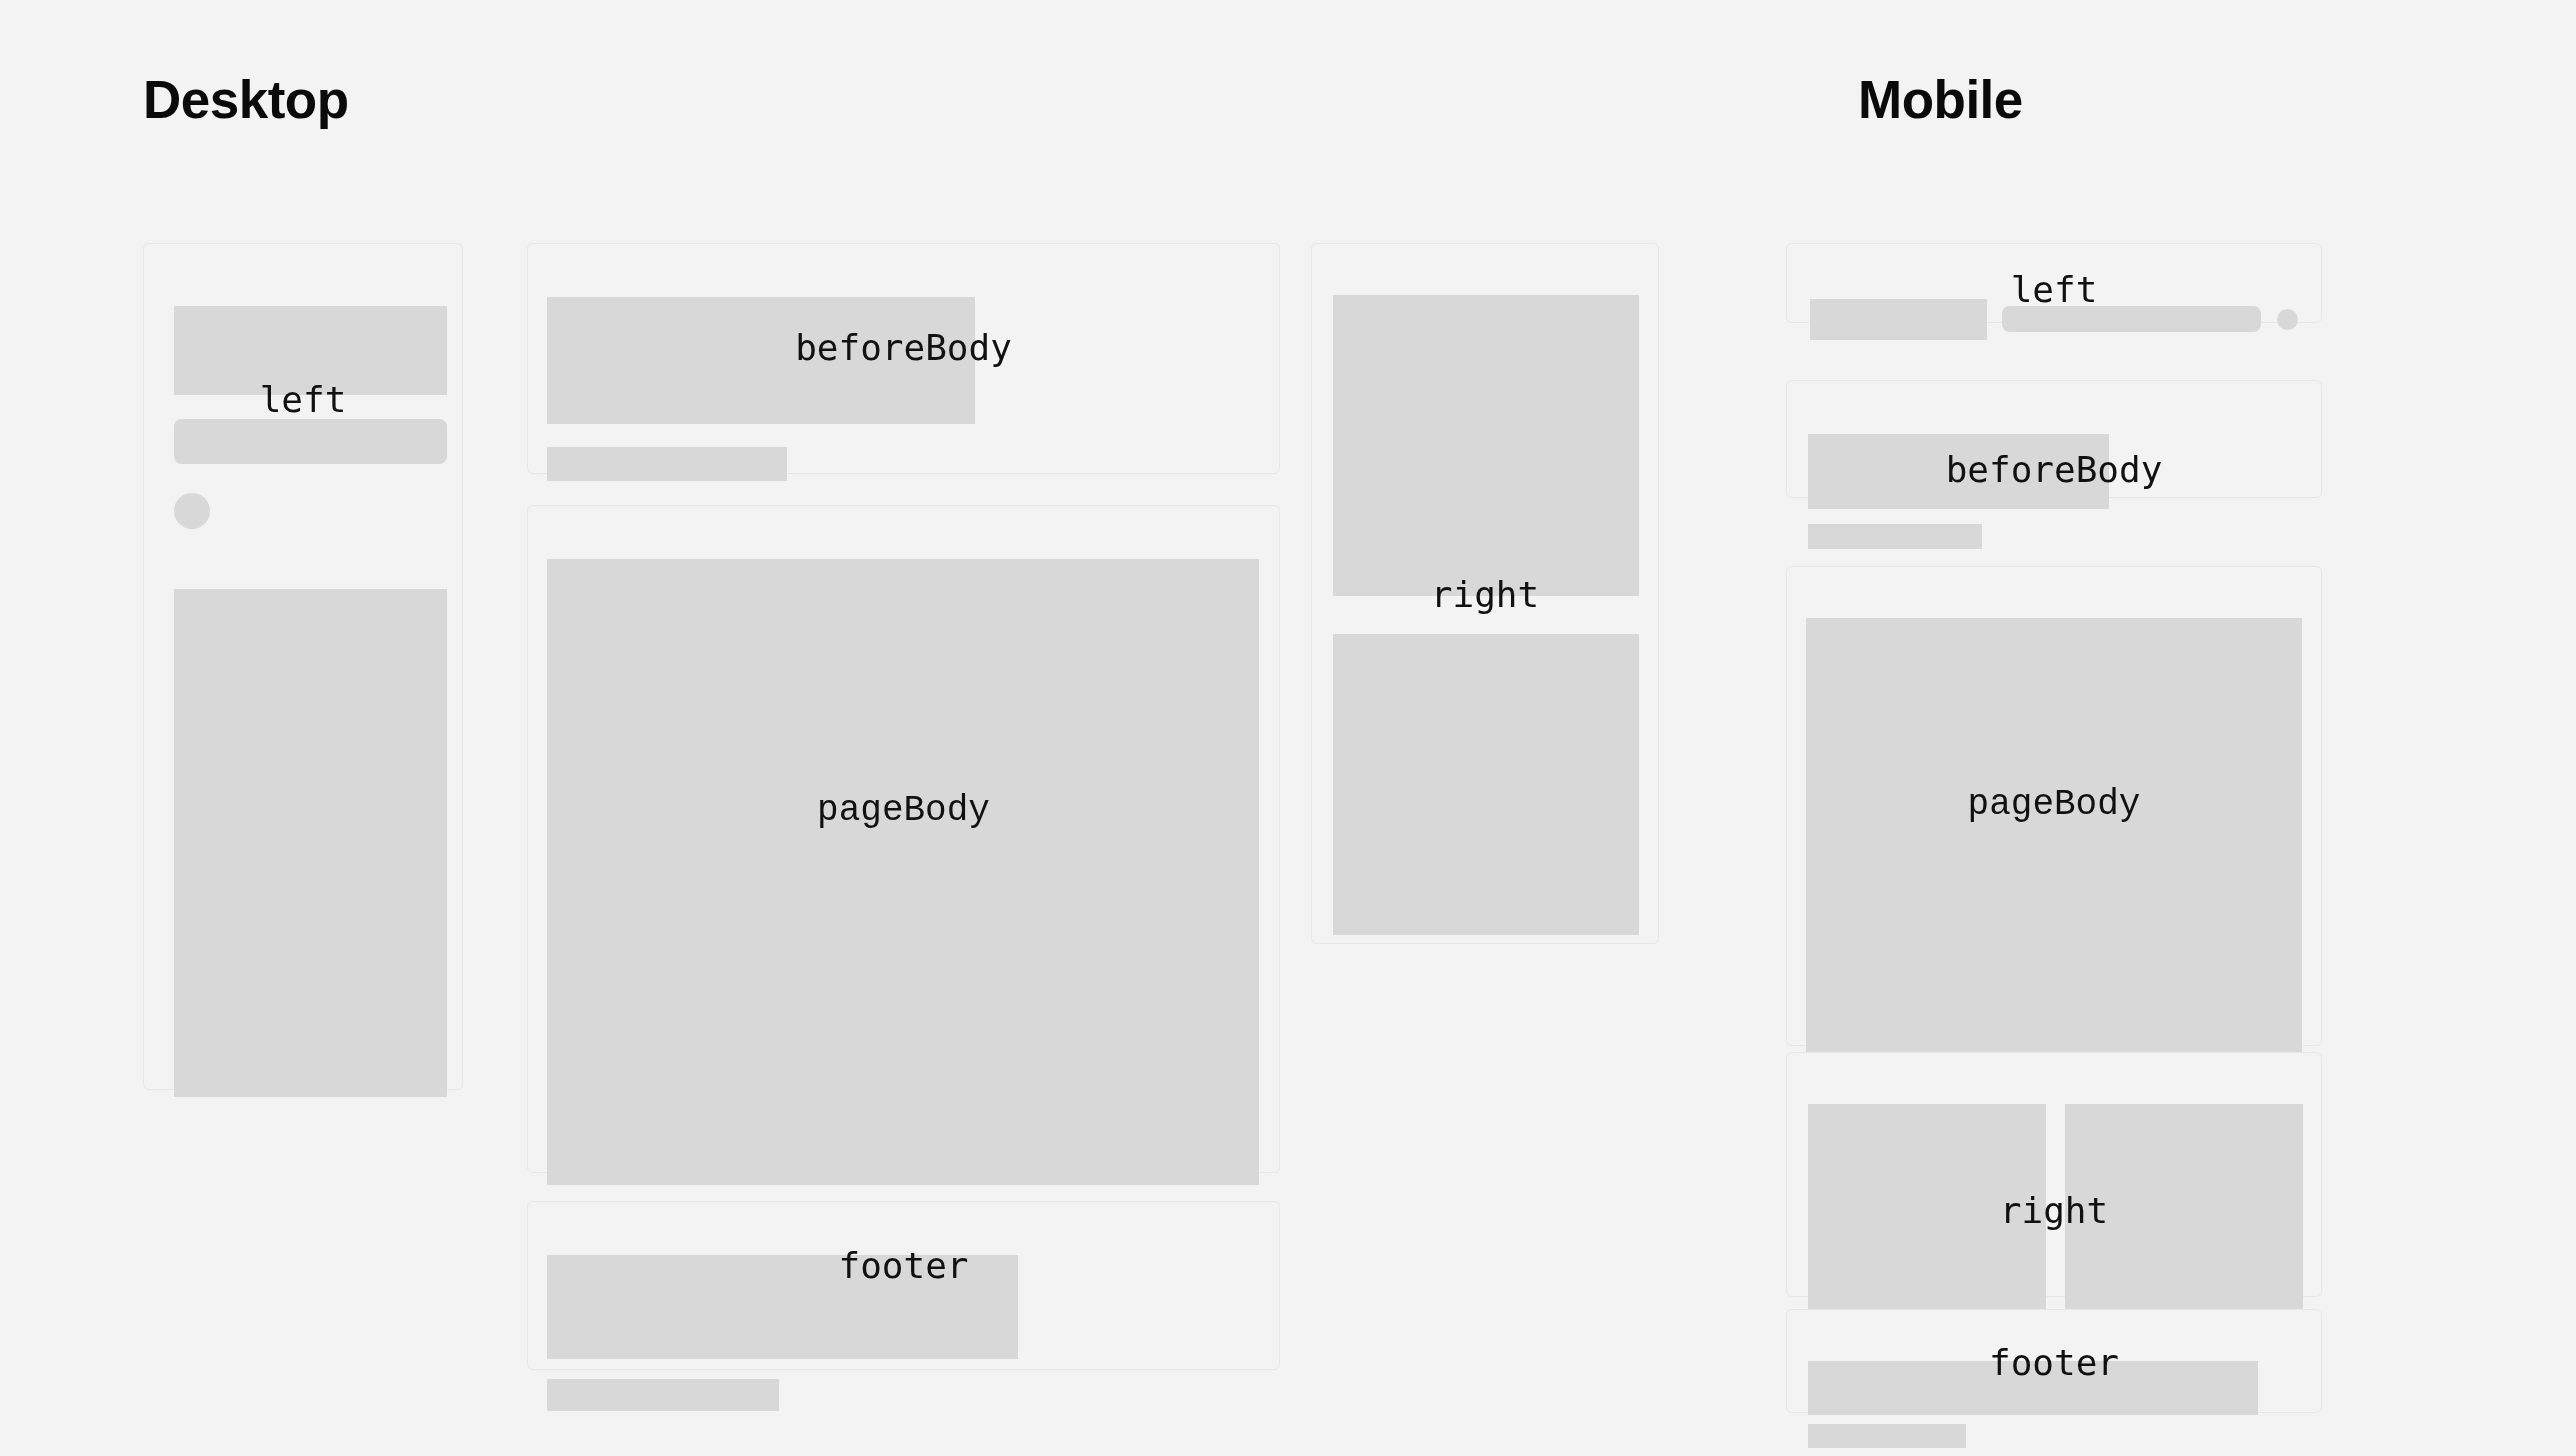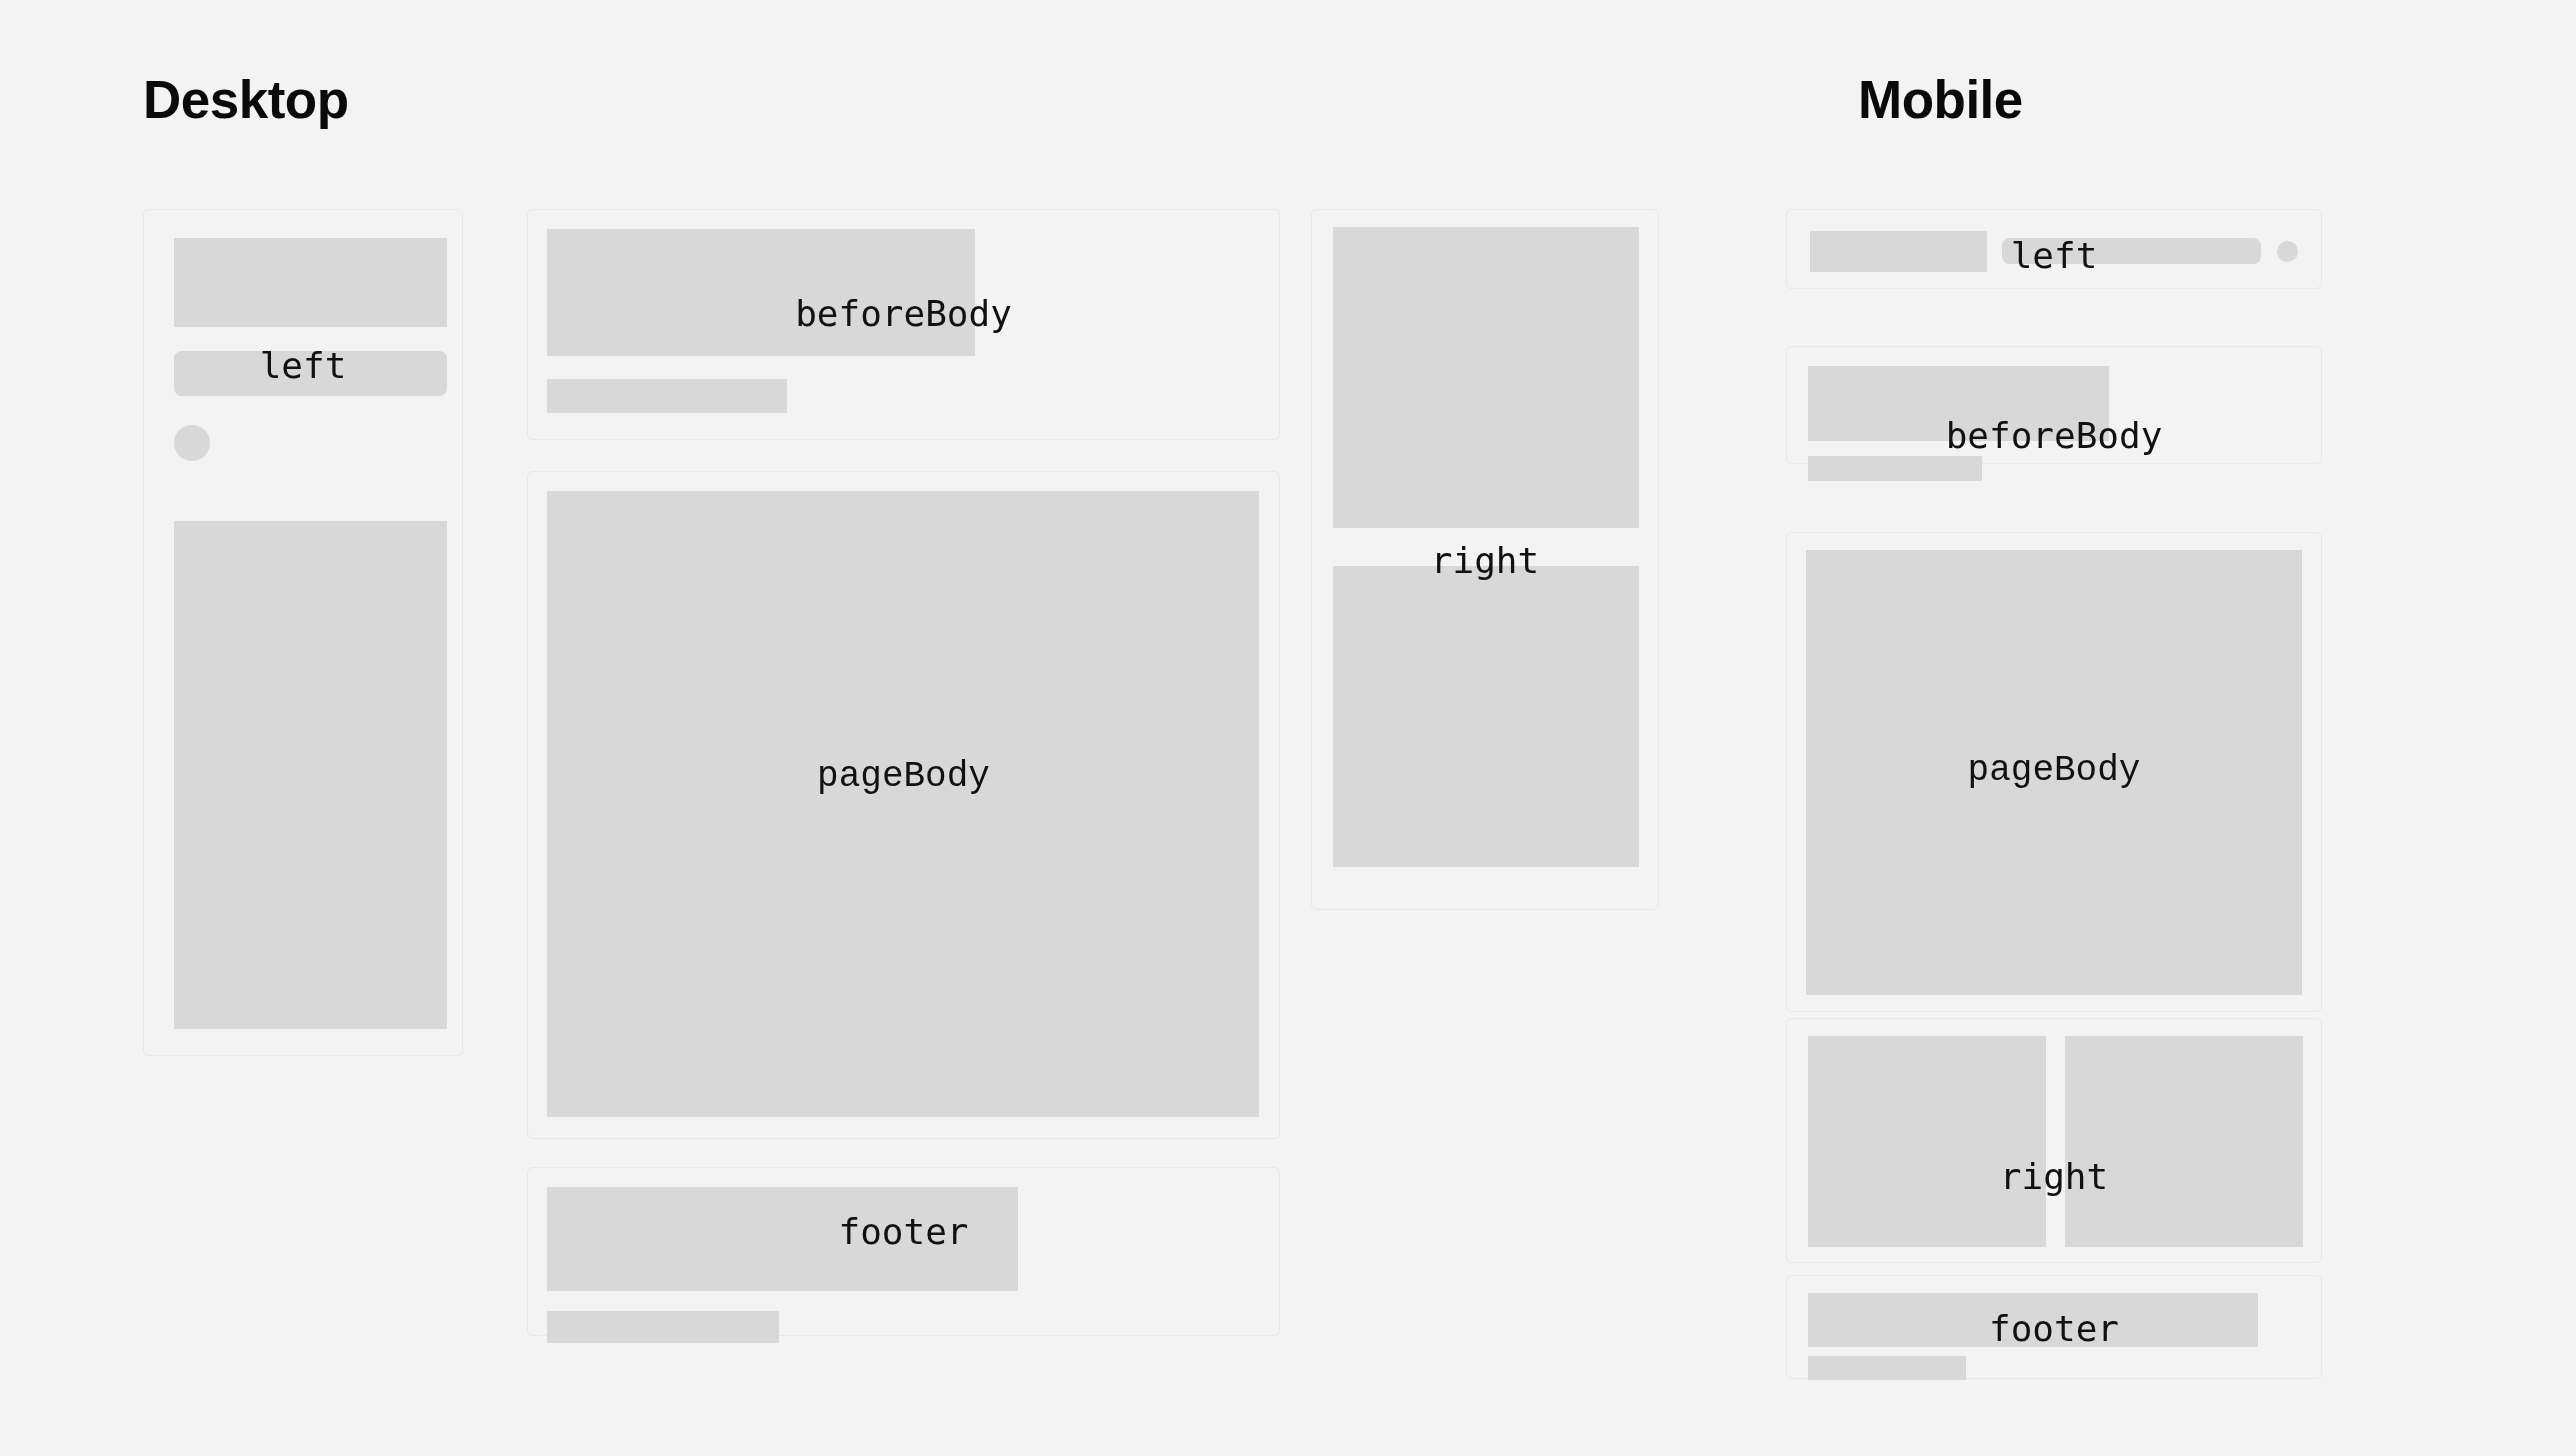"left" * { margin-top: none -> 34px }
